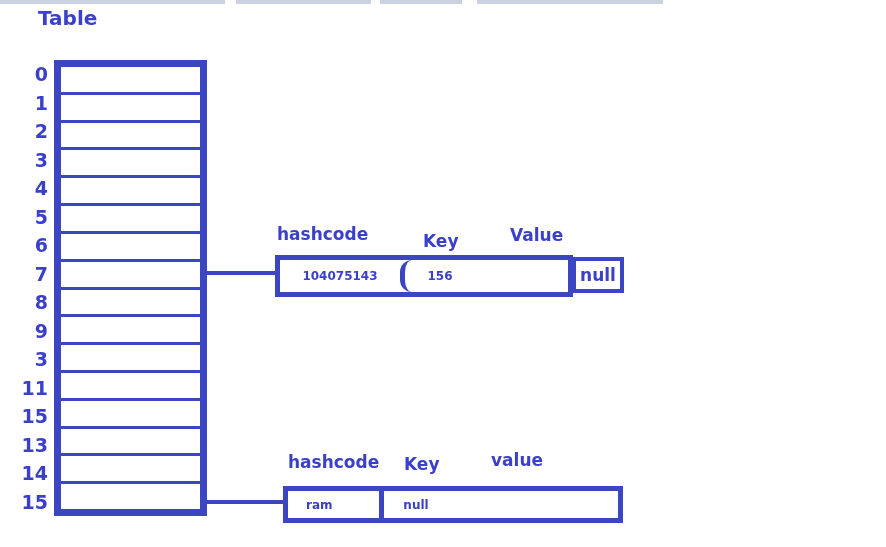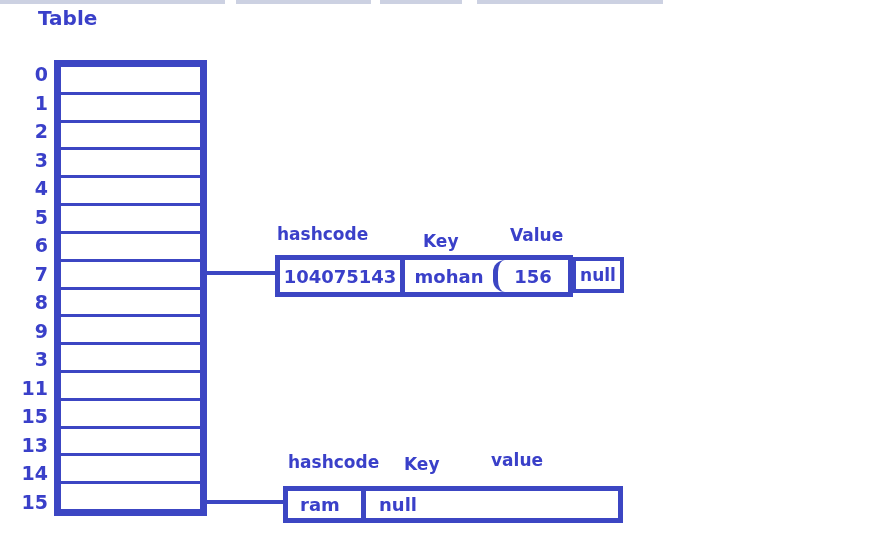"104075143" .cell { font-size: 18px -> 12px }
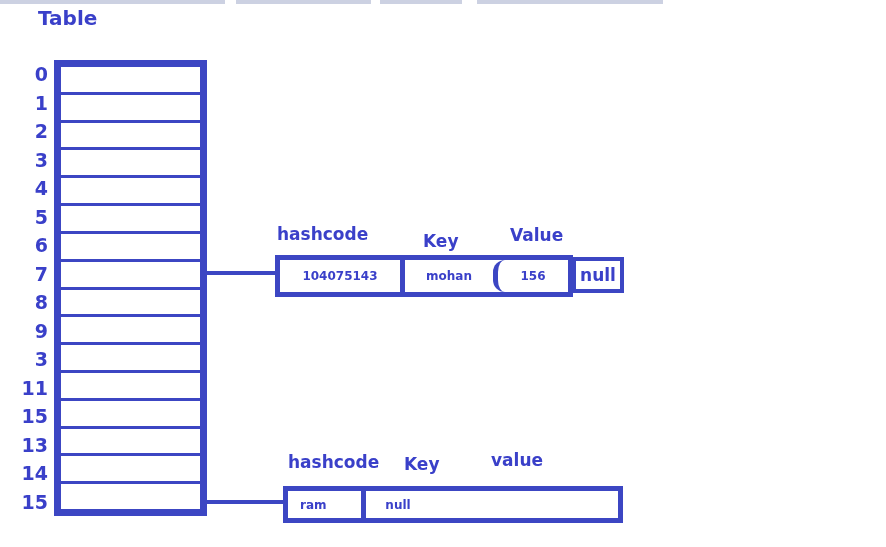"mohan" div.cell { html: <div>mohan</div> -> none }
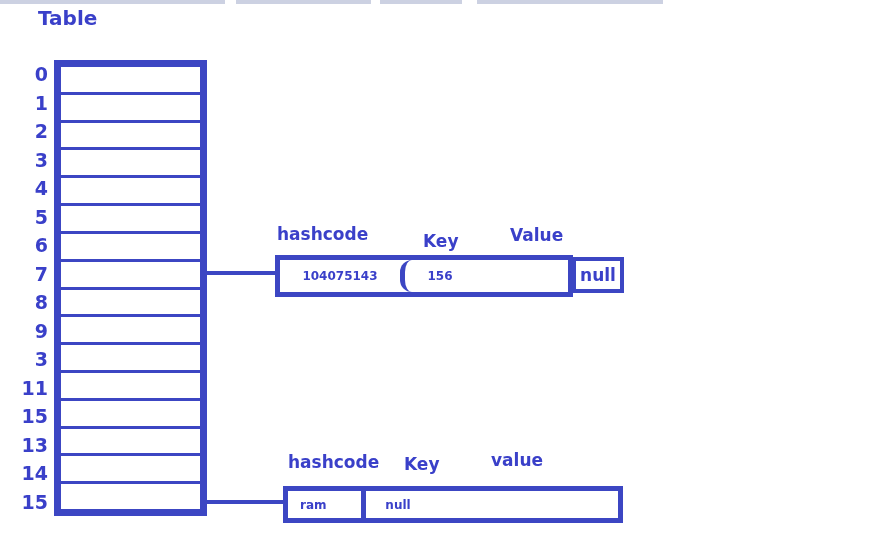"ram" .n2 .c2 { padding-left: 12px -> 18px; width: 73px -> 91px }
